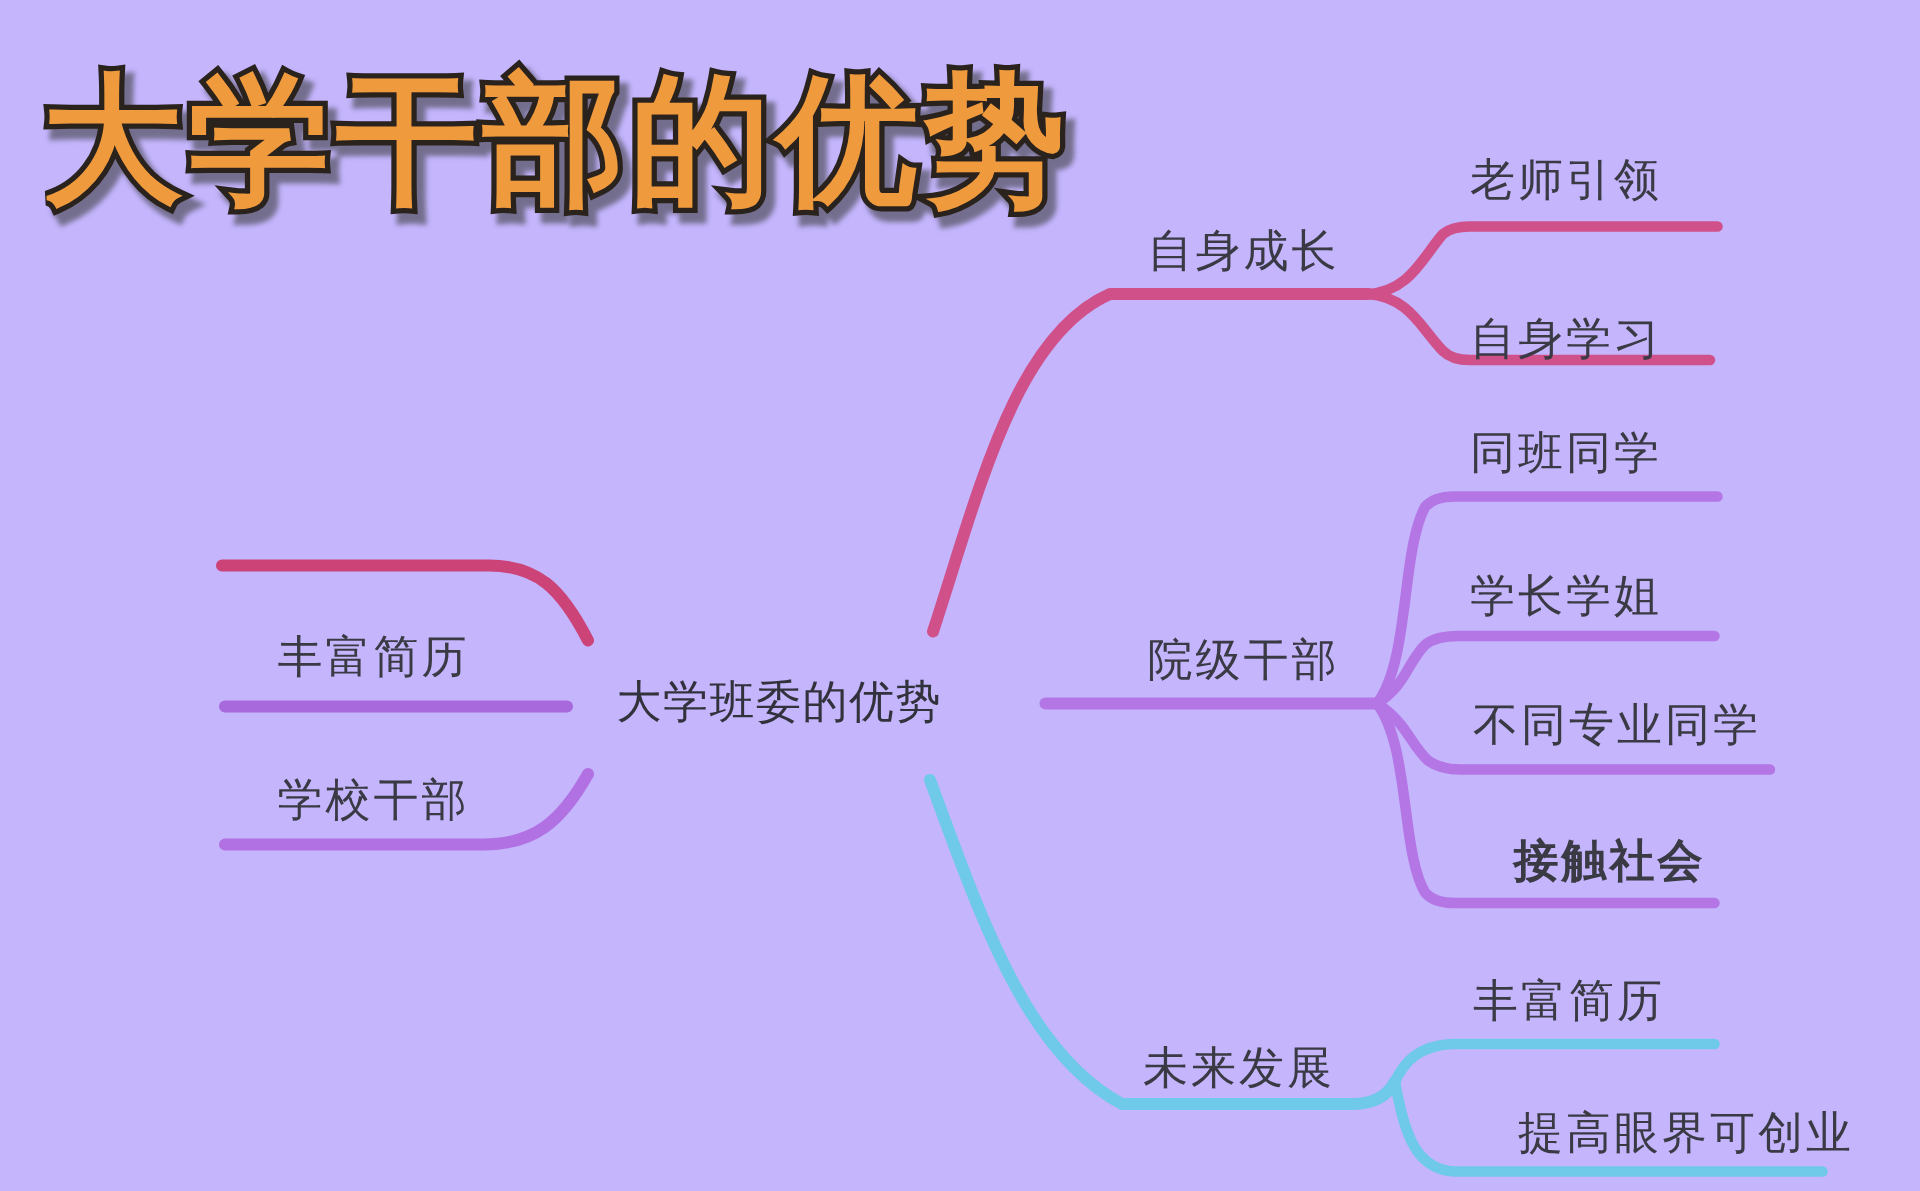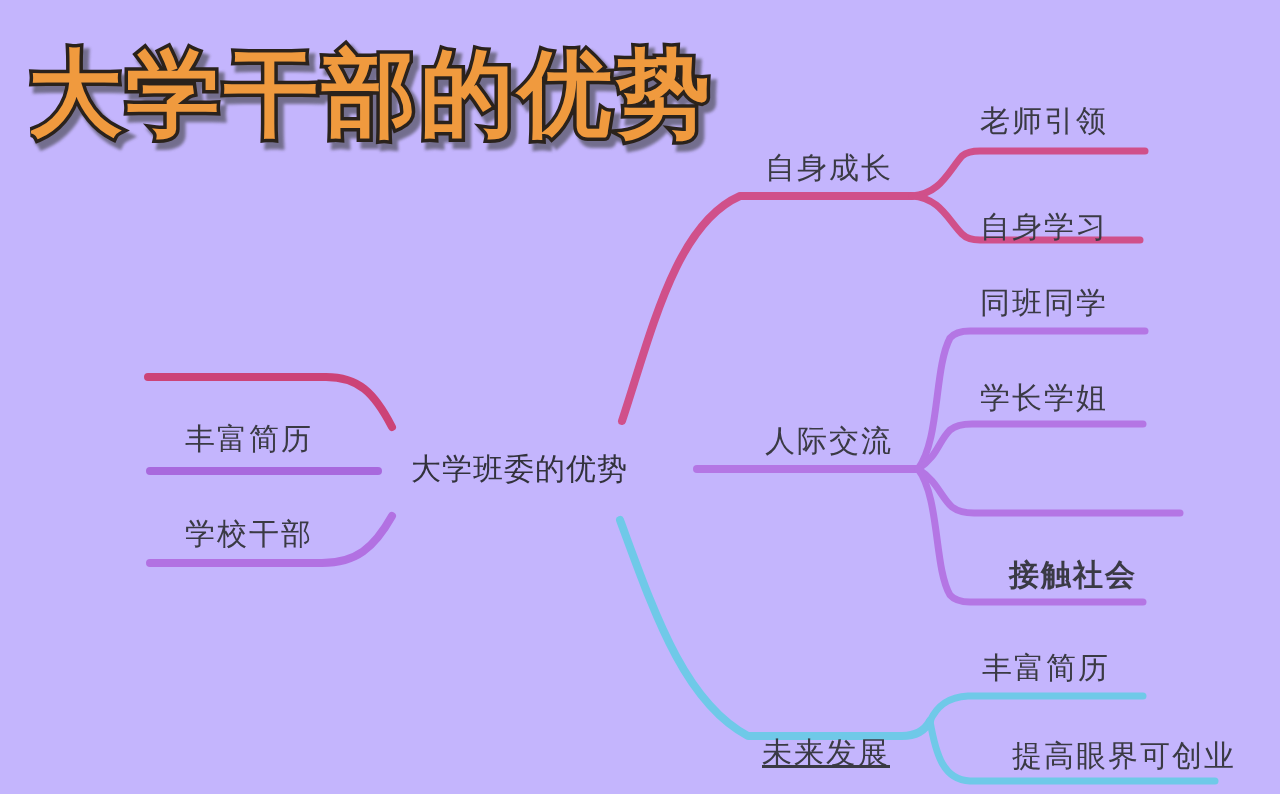"人际交流" div.node-label { text: 人际交流 -> 院级干部 }
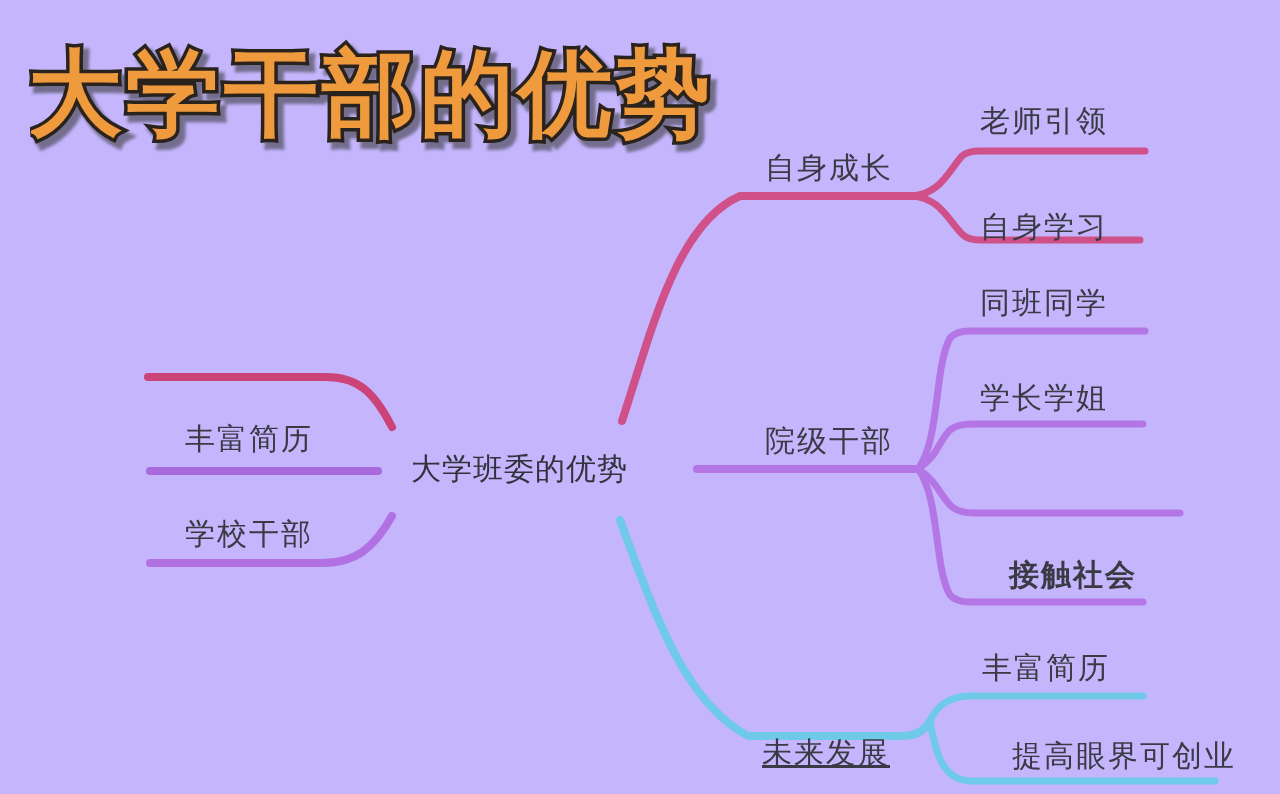"不同专业同学" div.node-label { html: none -> <div>不同专业同学</div> }
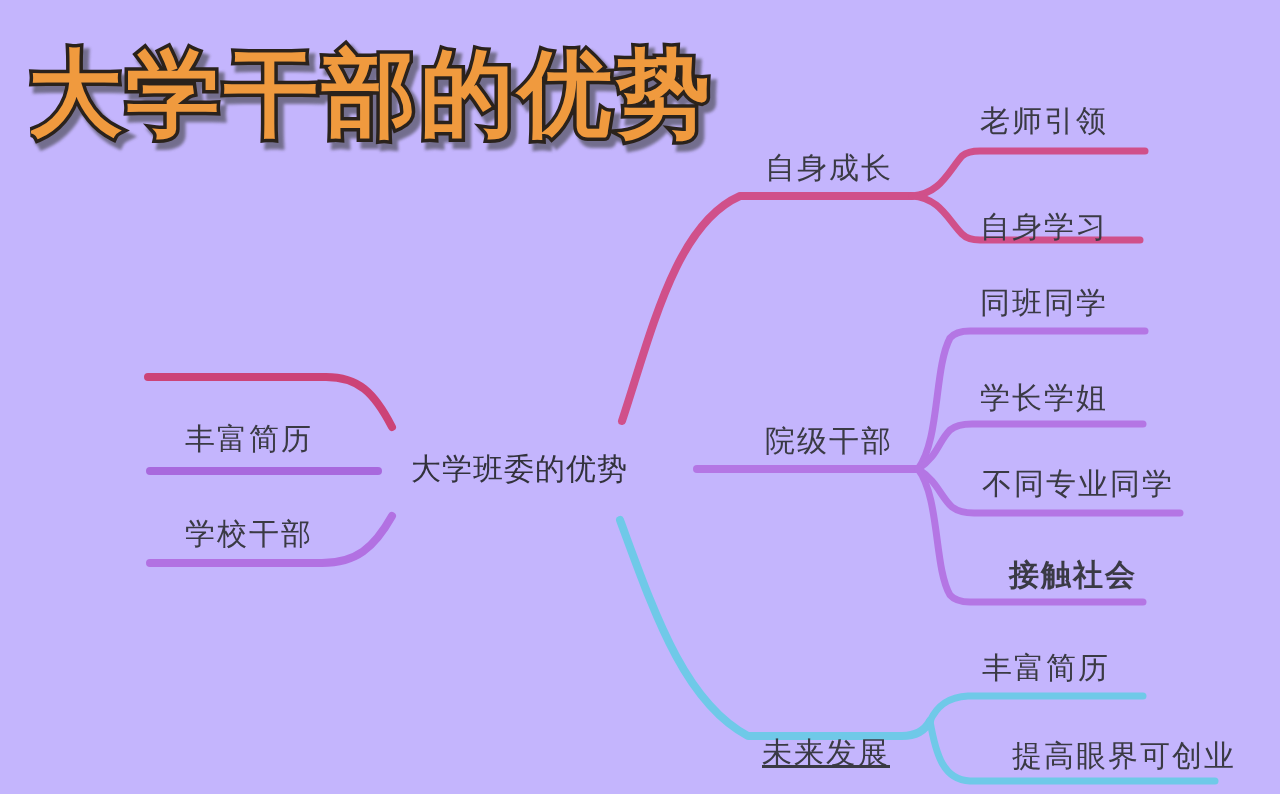"未来发展" div.node-label { text-decoration: underline -> none; top: 736px -> 696px }
